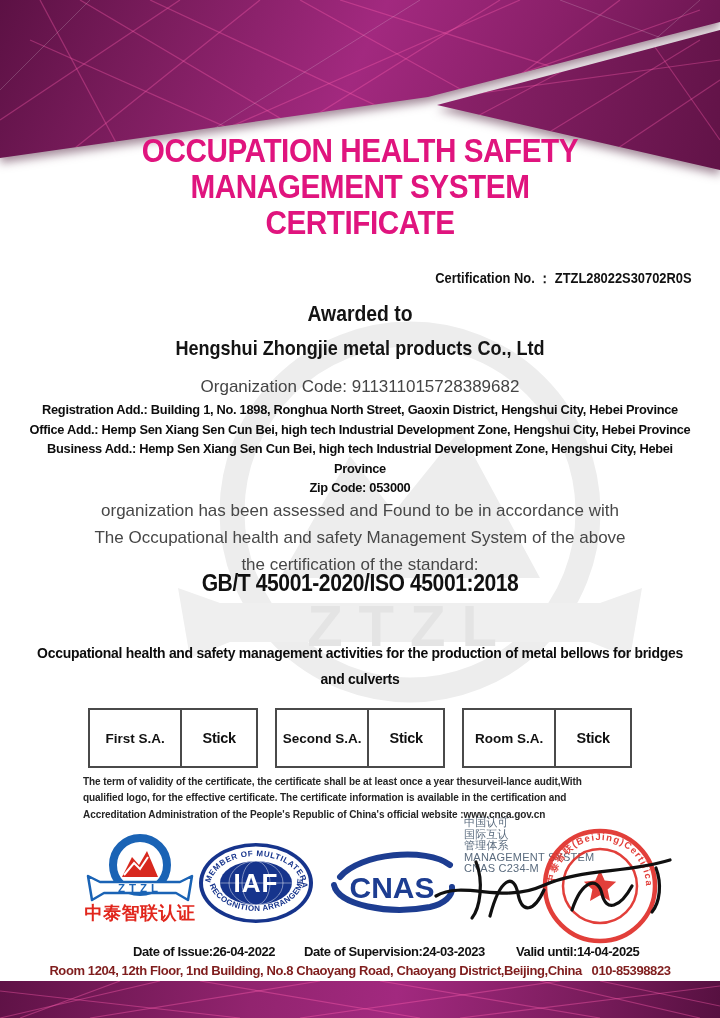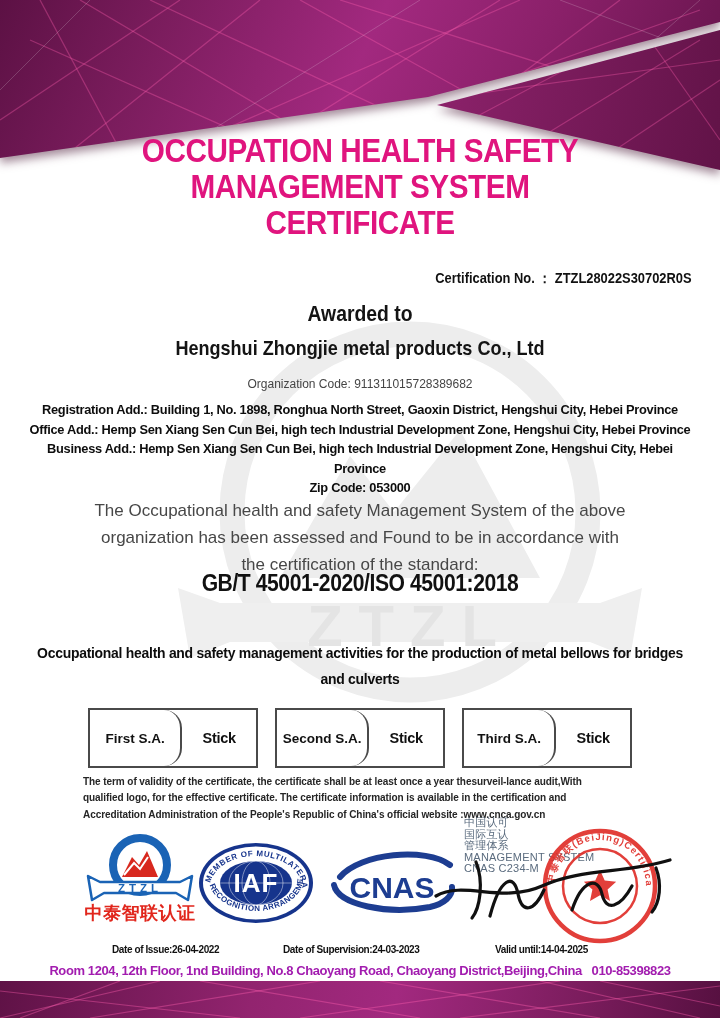"Organization Code: 911311015728389682" .orgcode { font-size: 12px -> 17px }
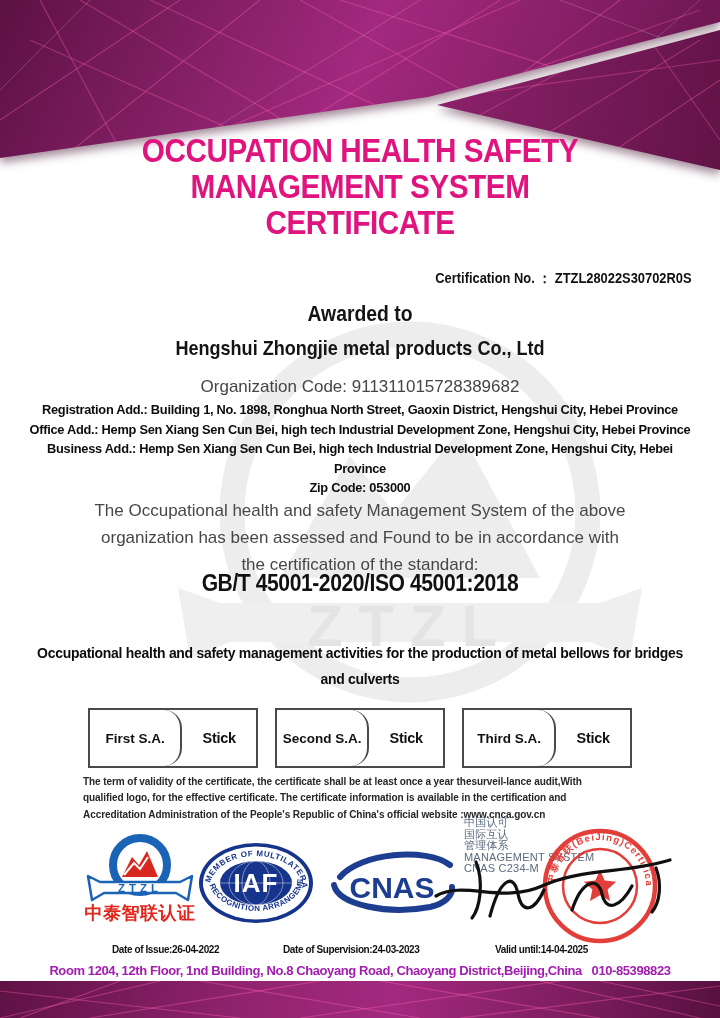"The Occupational health and safety" div { order: before "organization has been assessed and" -> after "organization has been assessed and" }
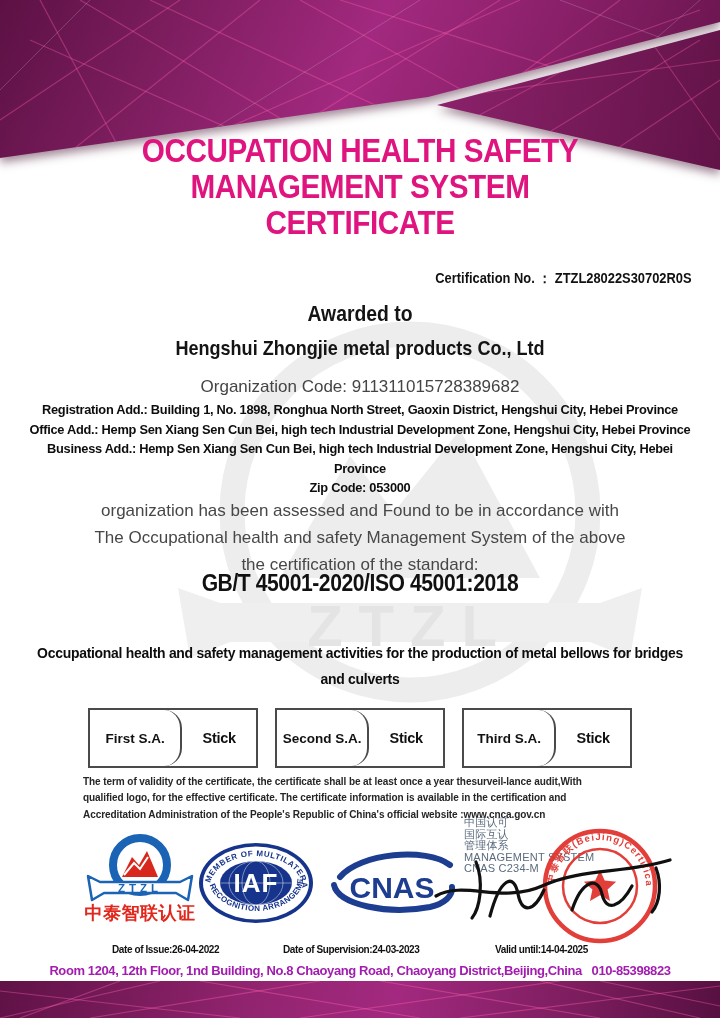"First S.A." .sa-label { border-radius: 18px -> none }
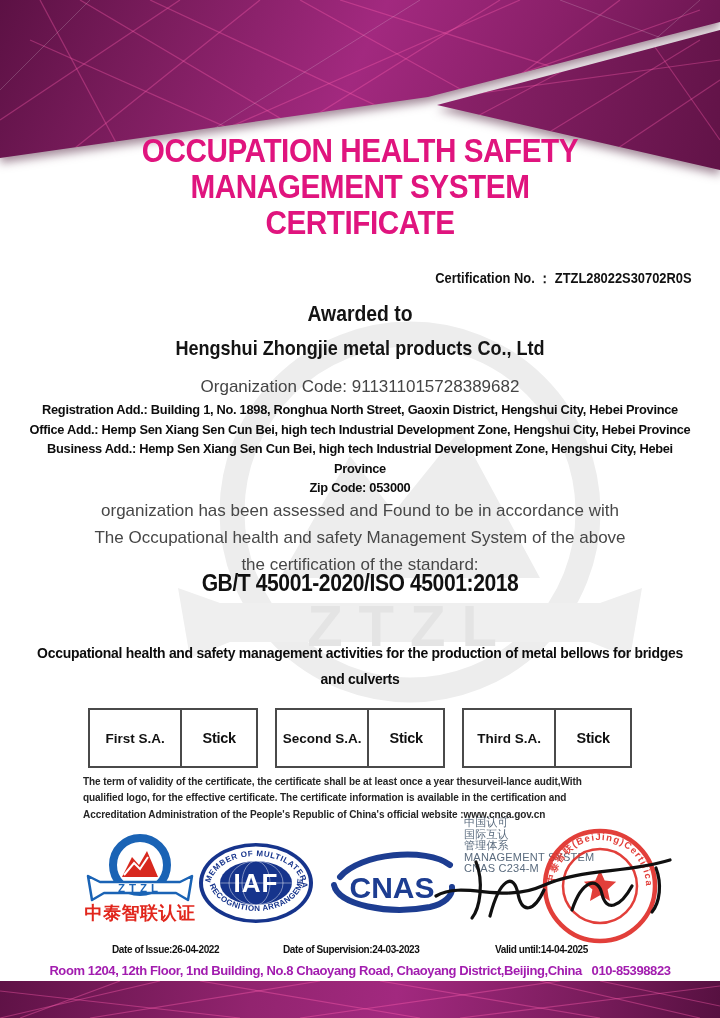"Third S.A." div.sa-label { text: Third -> Room }
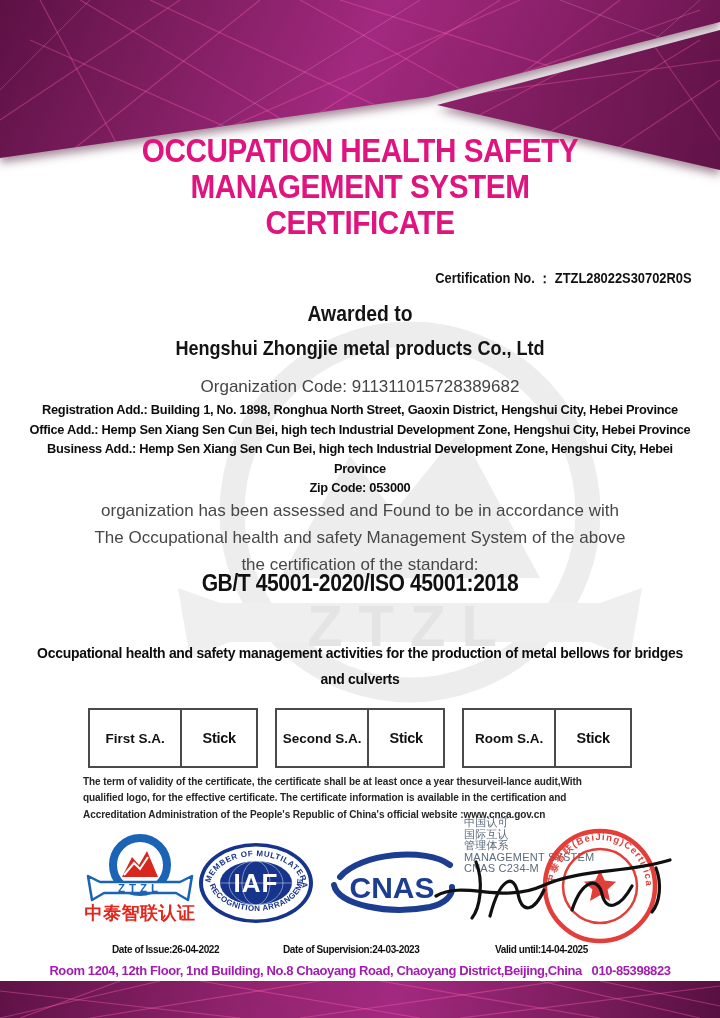"Date of Issue:26-04-2022" .dates { font-size: 10px -> 13px; margin-left: none -> 21px }
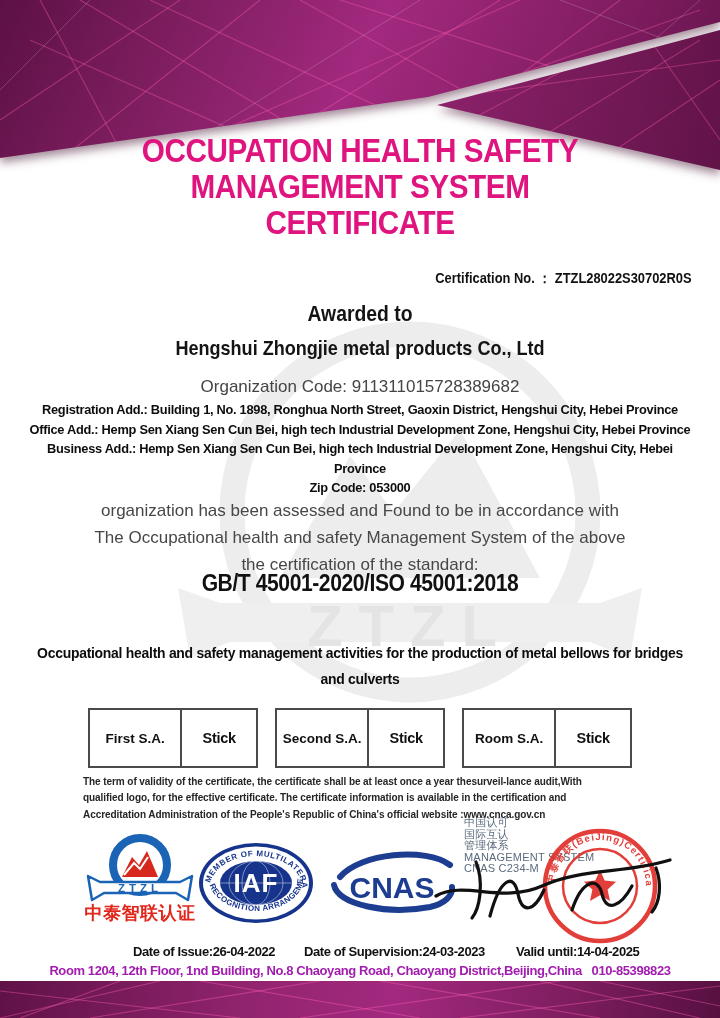"Room 1204, 12th Floor, 1nd" .botaddr { color: #a21caf -> #7f1d1d }
